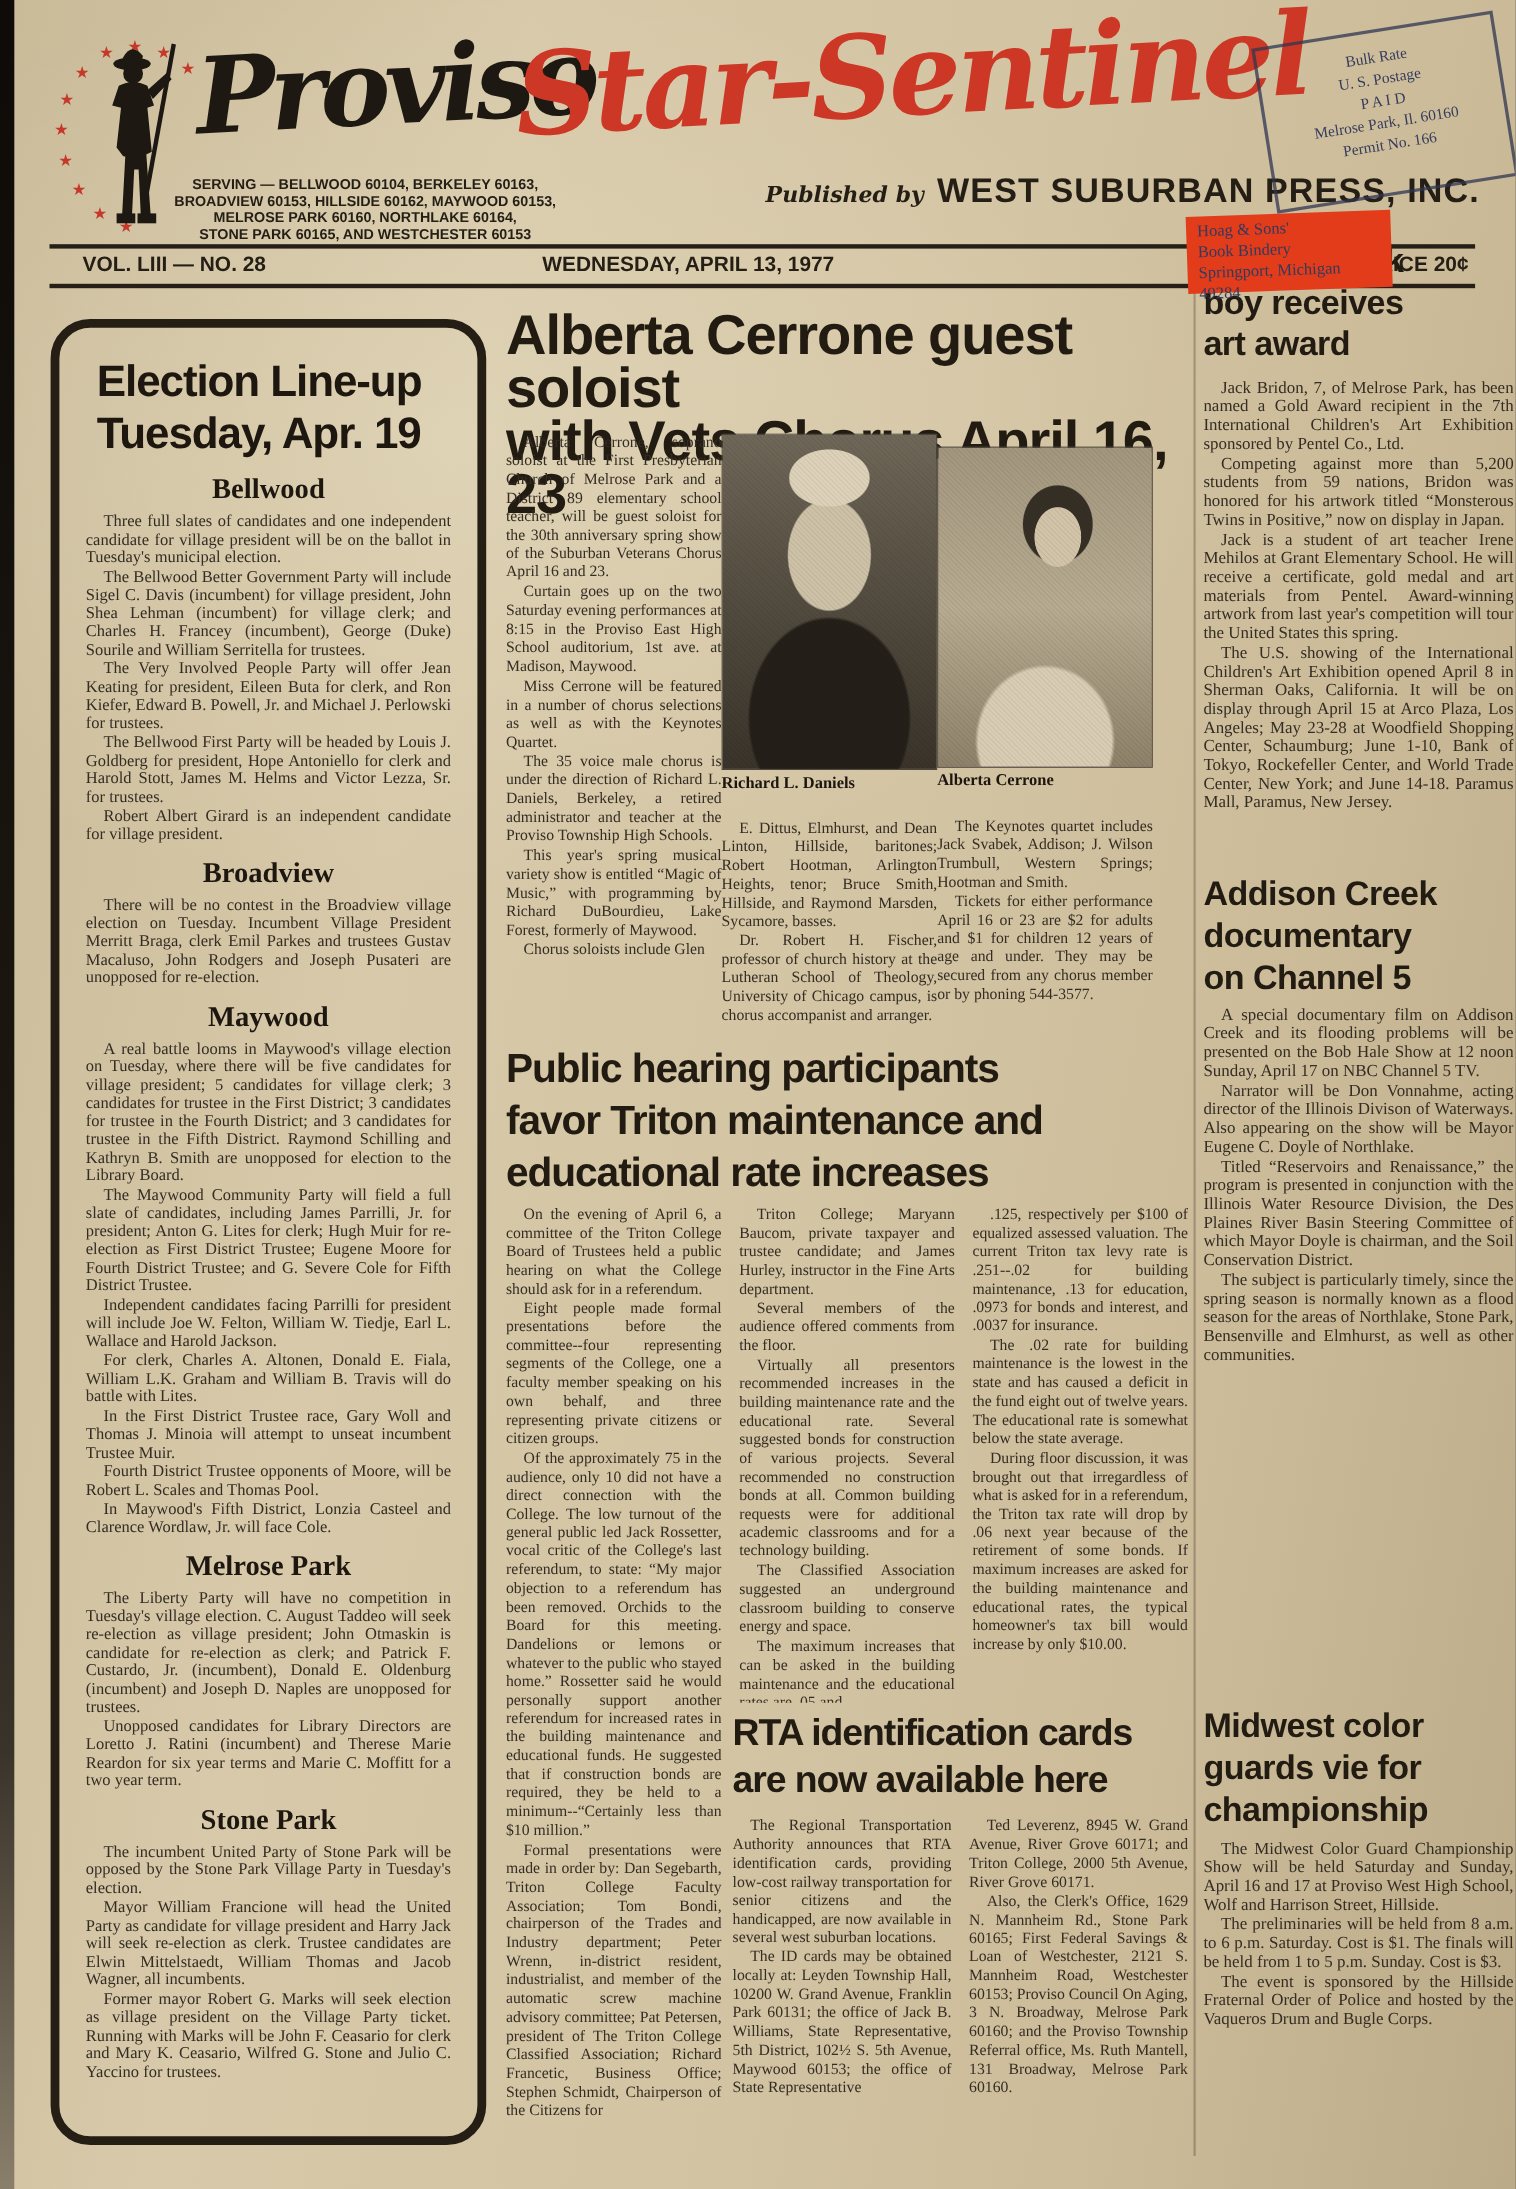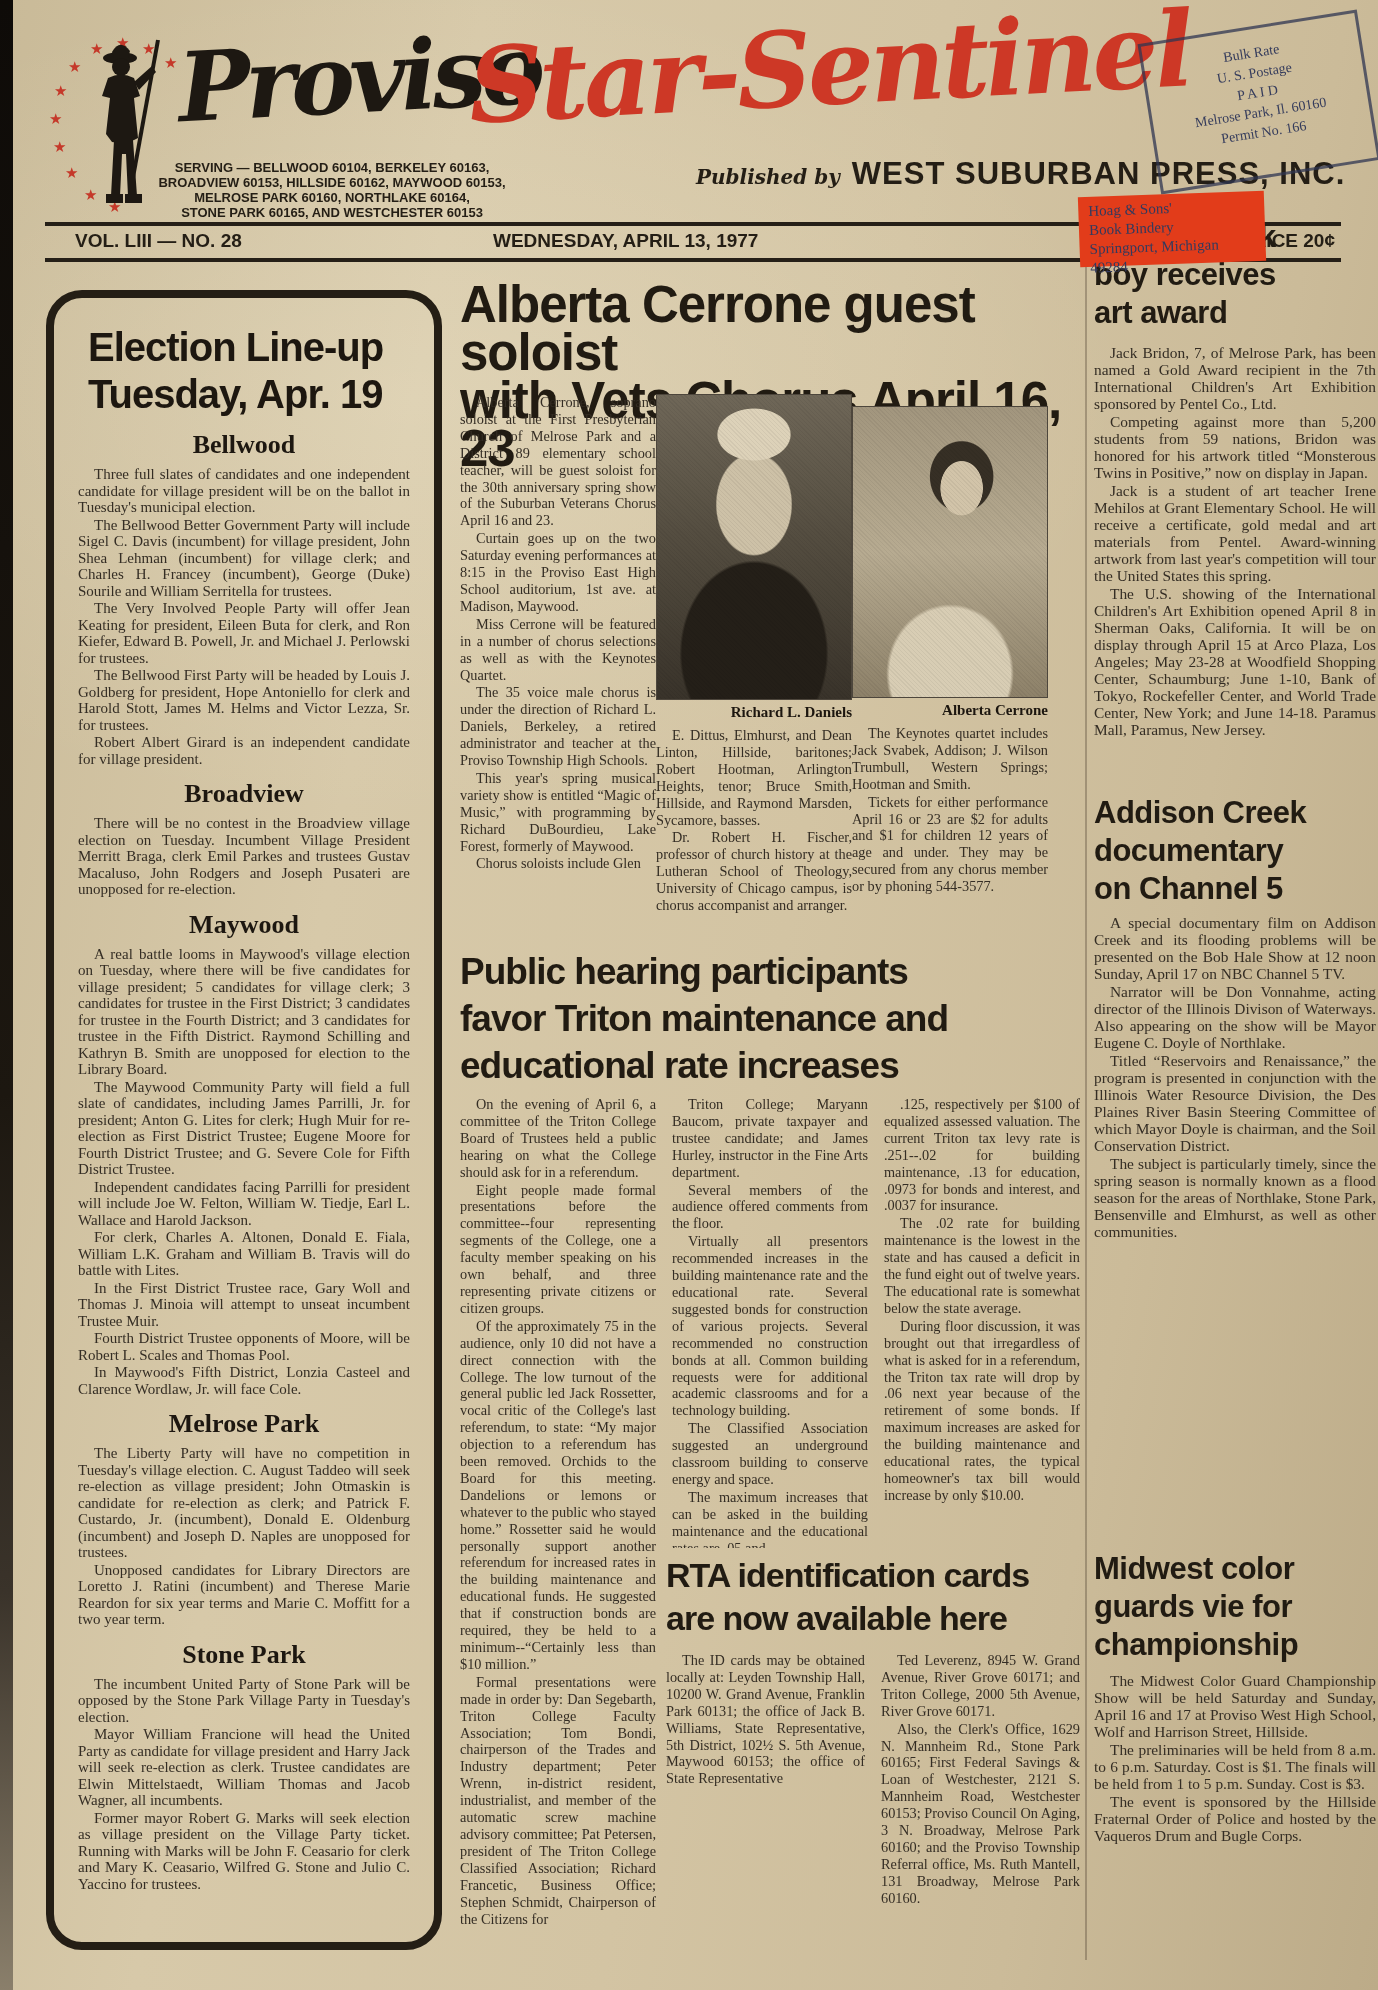"Richard L. Daniels" .caption { margin: 4px 0 6px -> 4px 0 24px; text-align: right -> left }
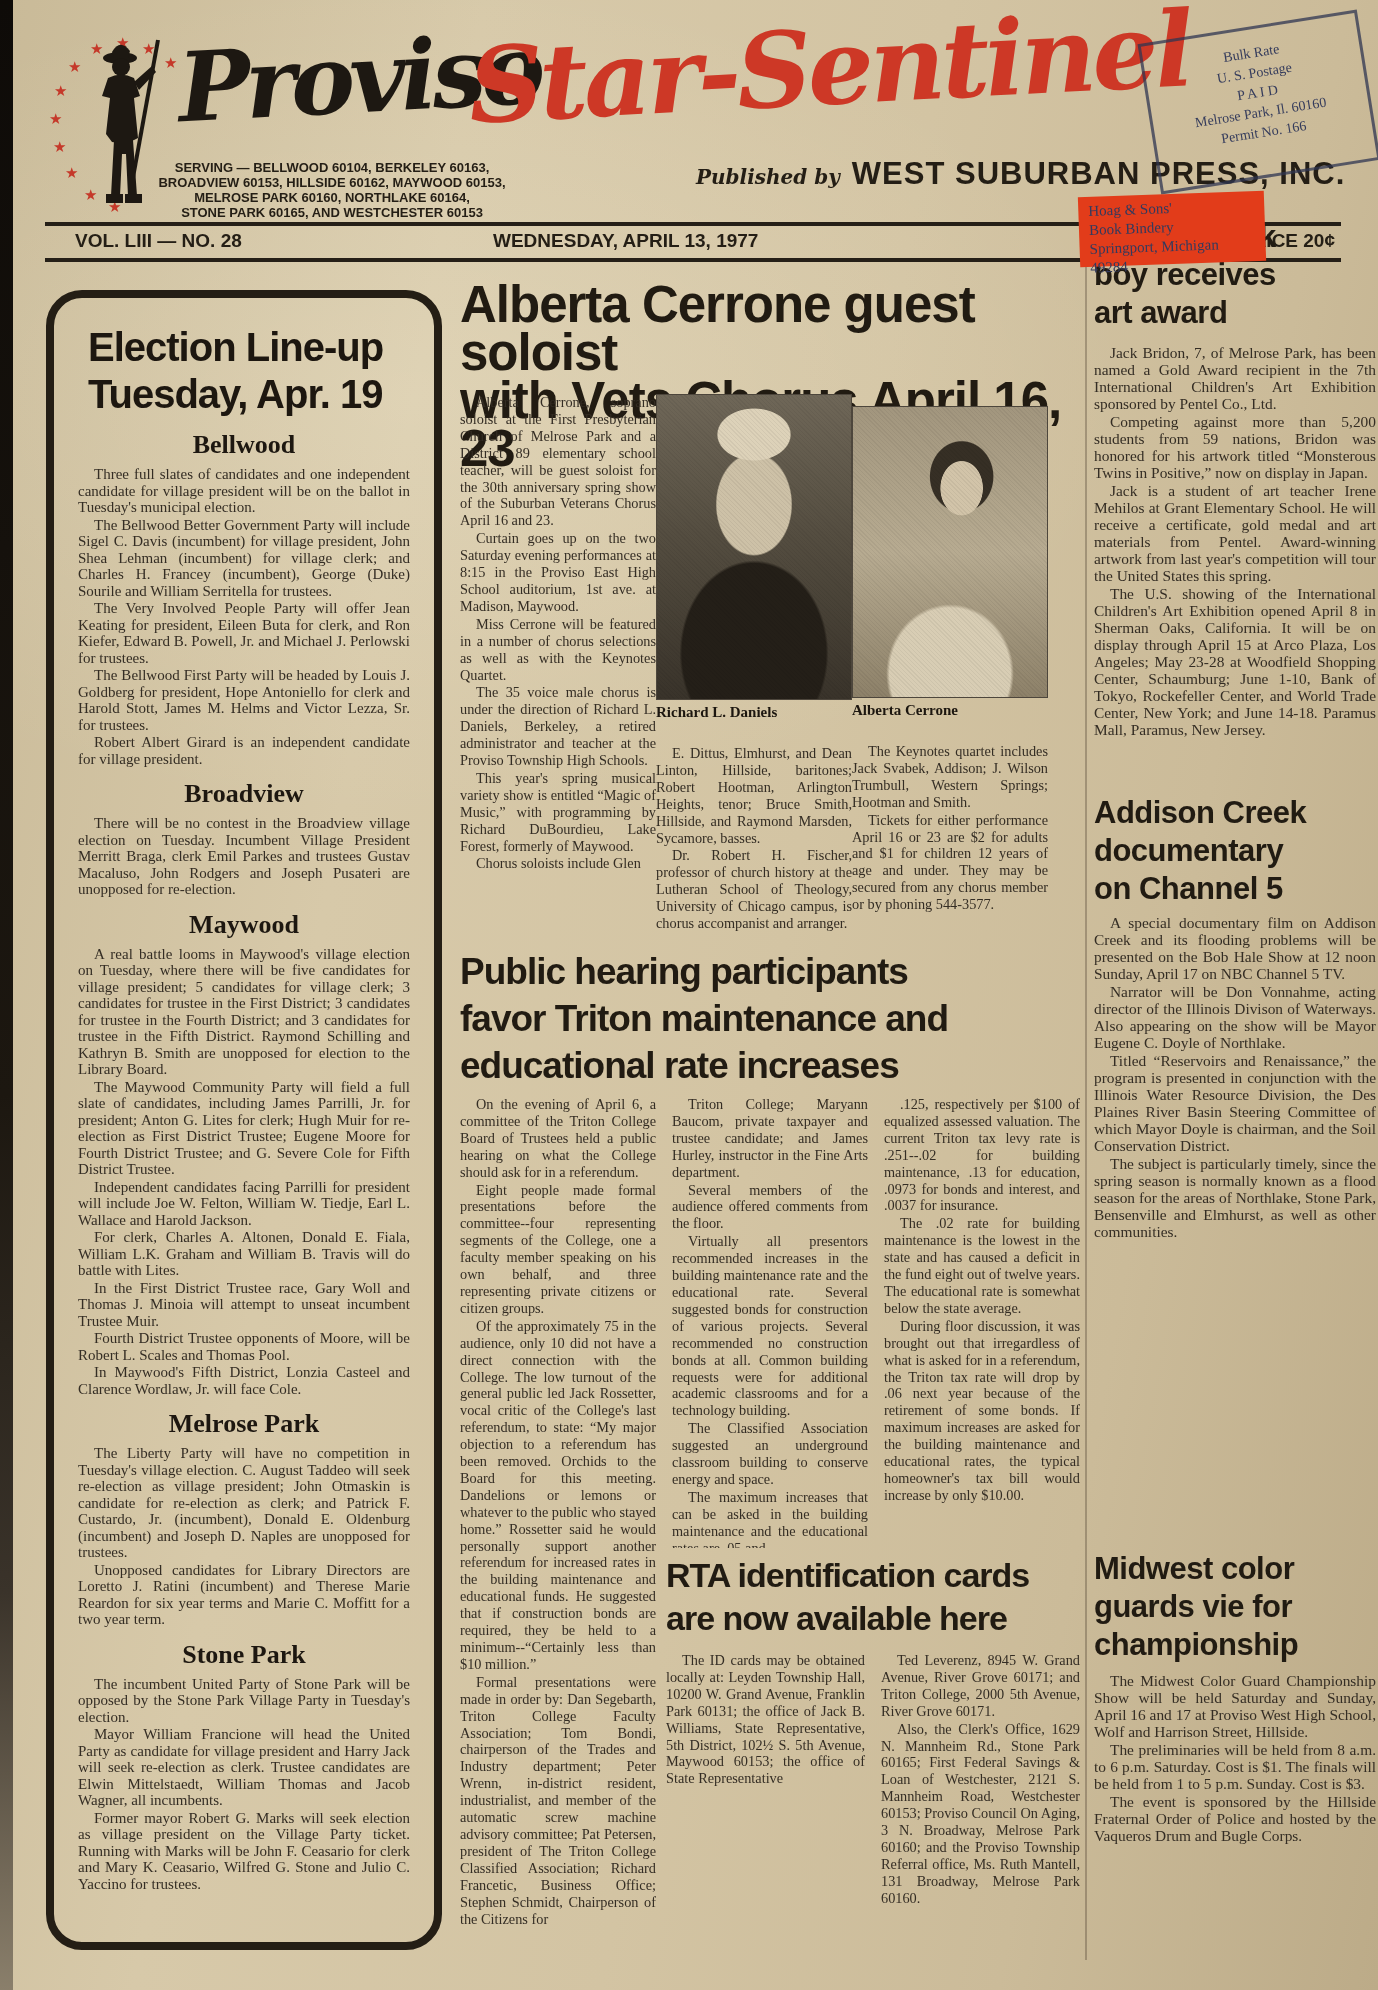"The Regional Transportation Authority" p.para { html: none -> <p>The Regional Transportation Authority announces that RTA identification cards, providing low-cost railway transportation for senior citizens and the handicapped, are now available in several west suburban locations.</p> }
